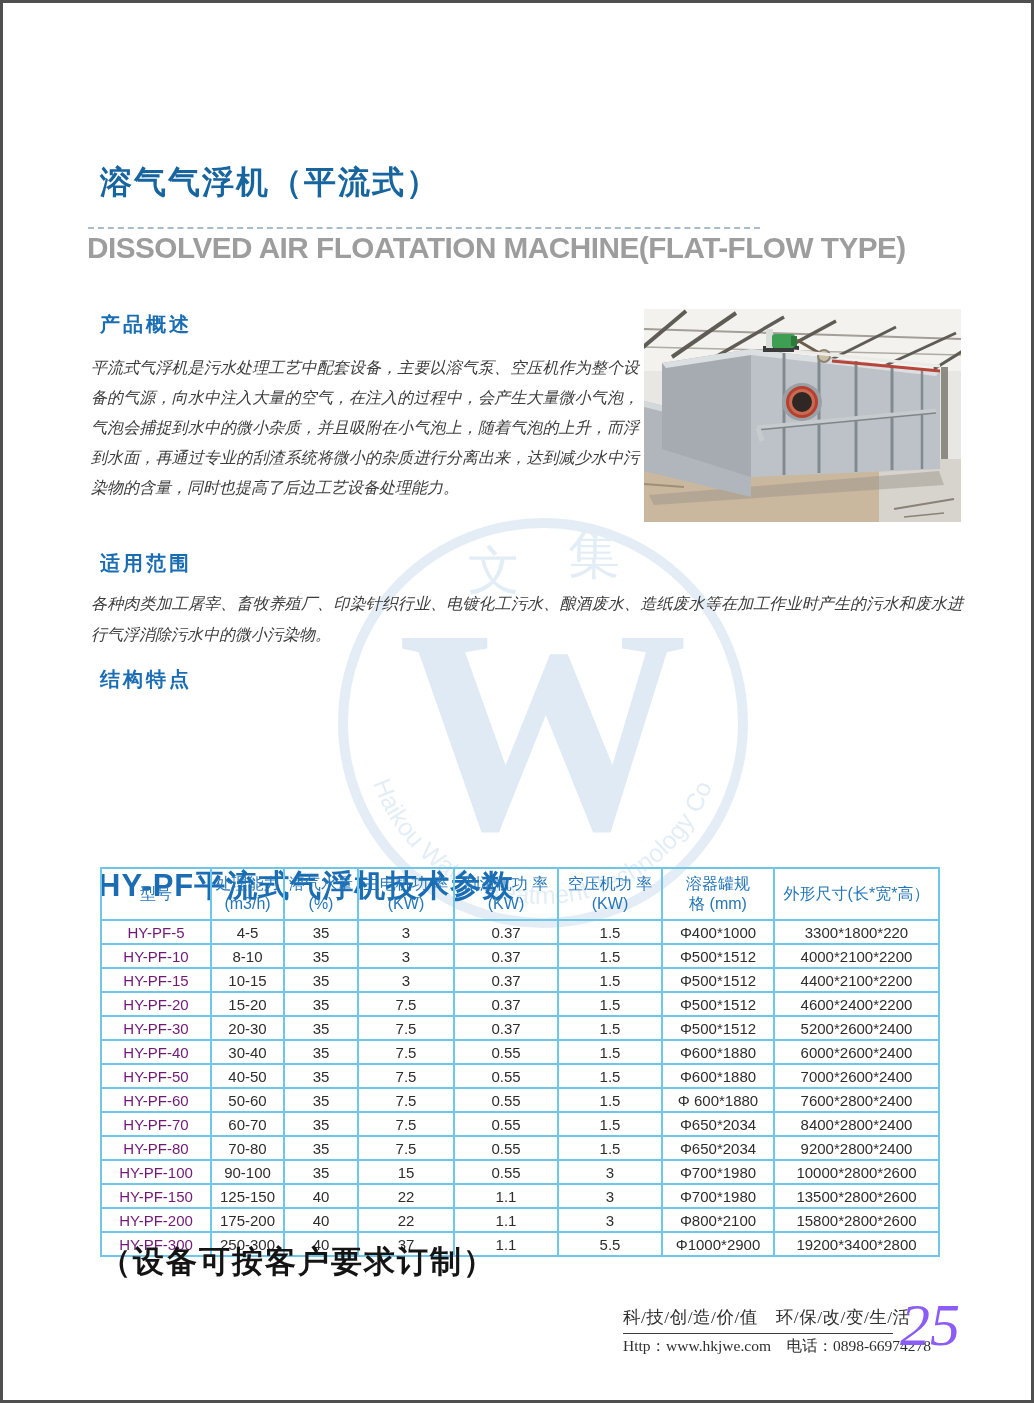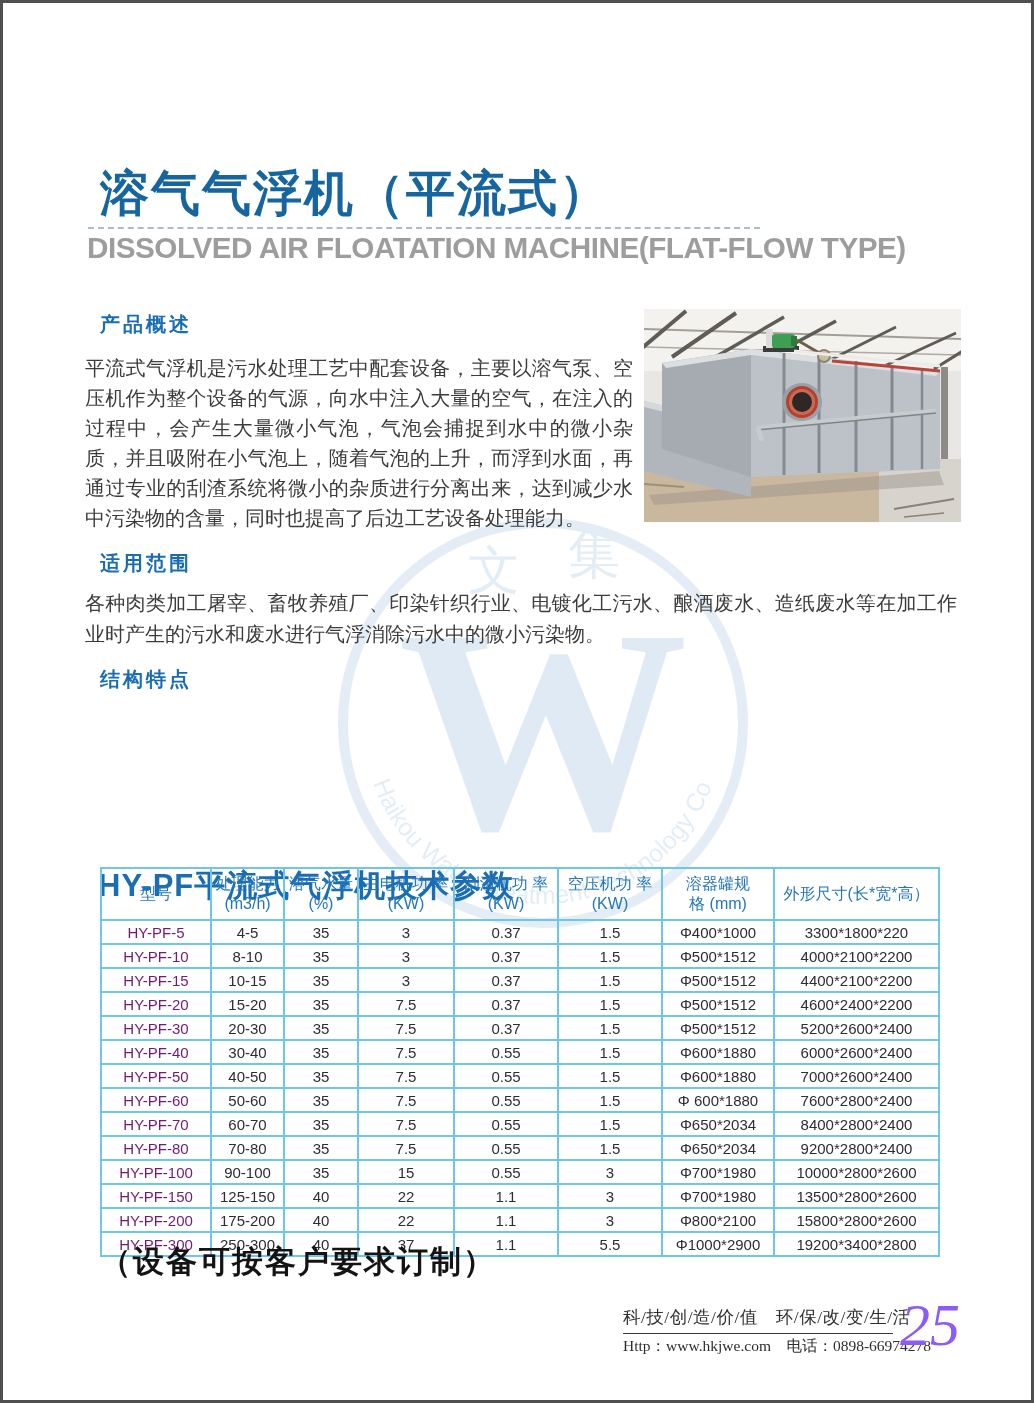"溶气气浮机（平流式）" .title-cn { font-size: 49px -> 32px }
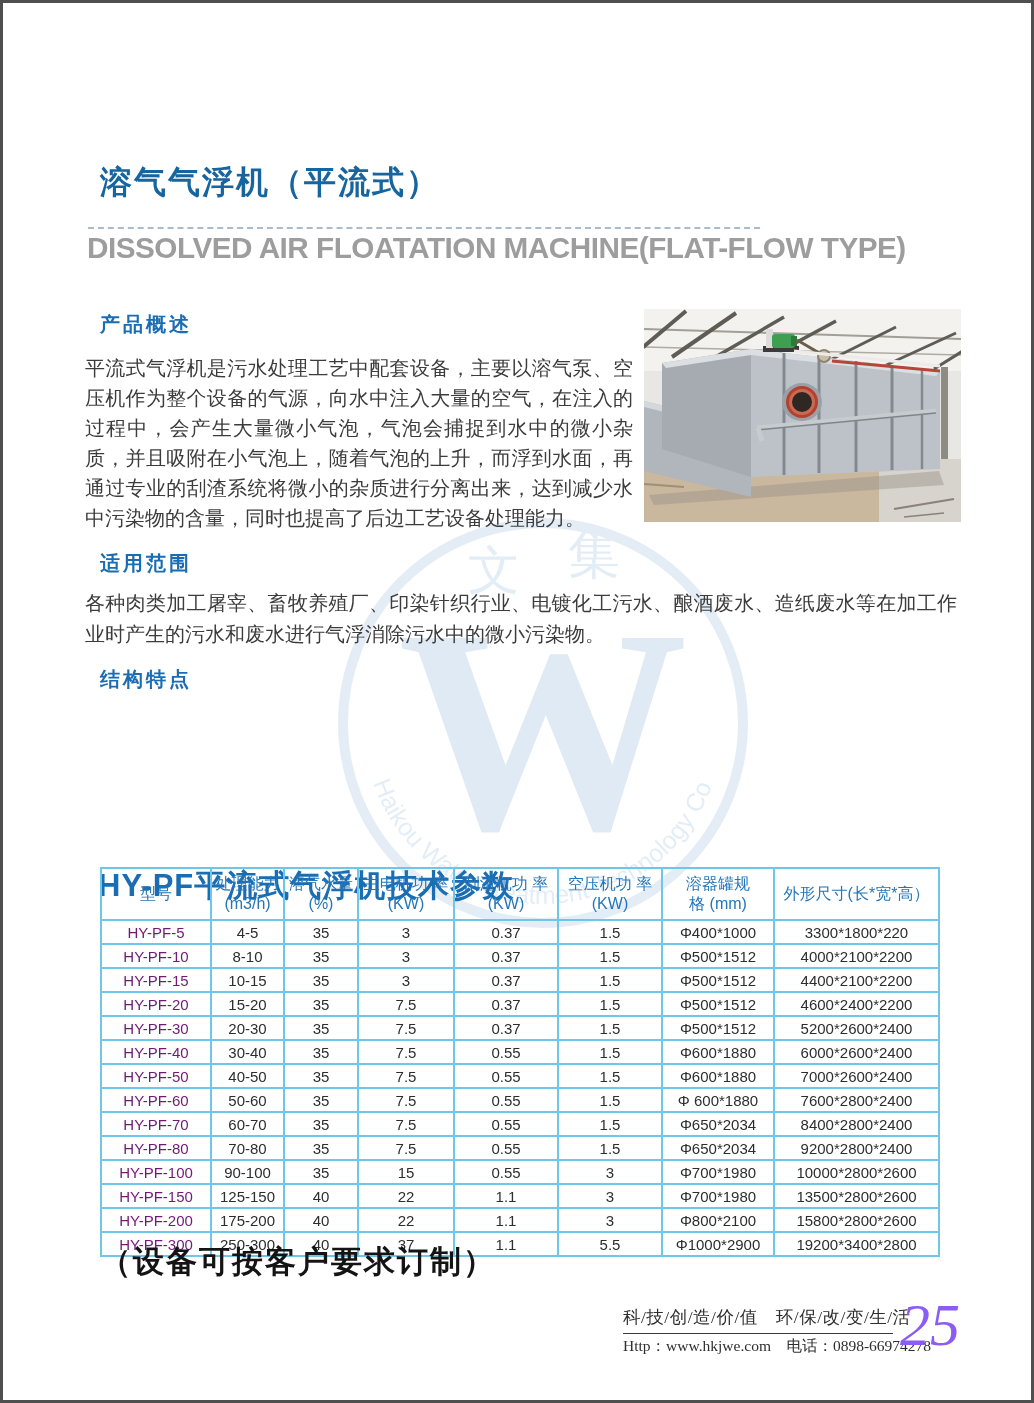"平流式气浮机是污水处理工艺中配套设备，主要以溶气泵、空压机作为整个设备的气源，向" .body-text { font-size: 20px -> 16px; font-style: none -> italic; left: 82px -> 88px }
